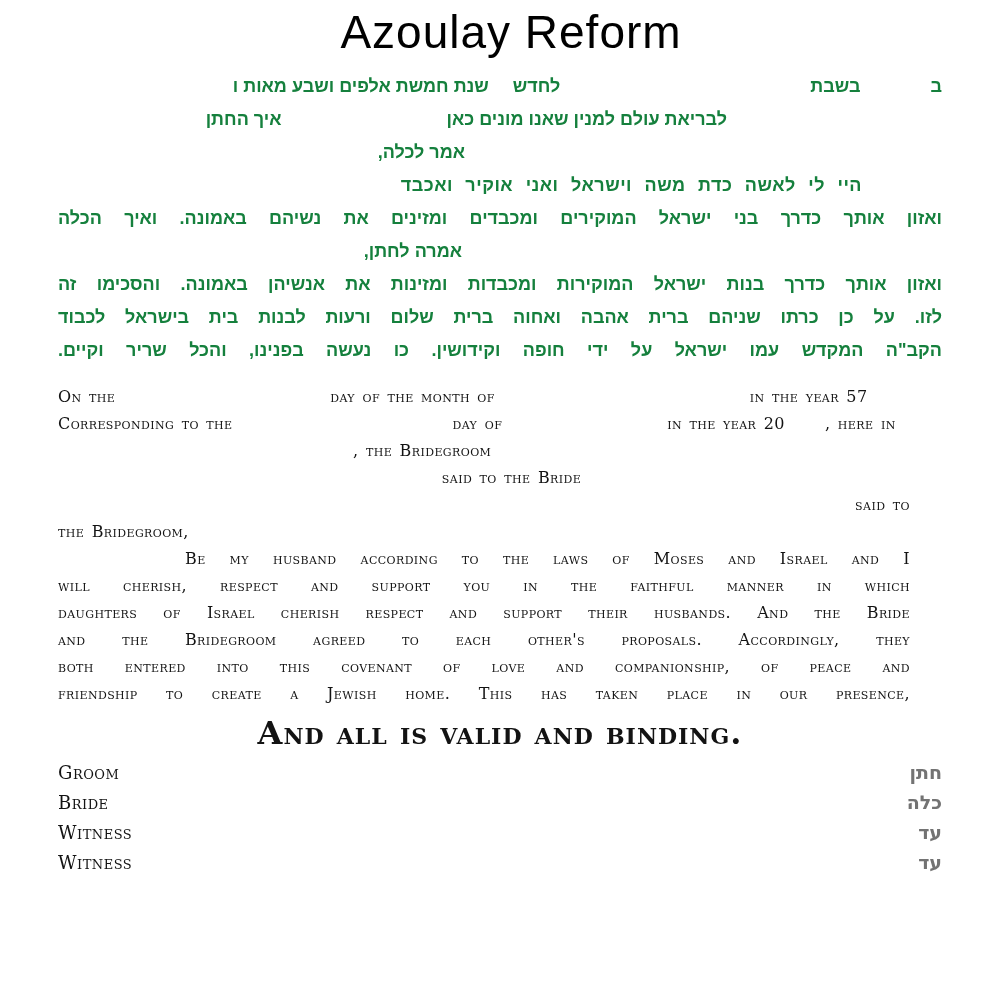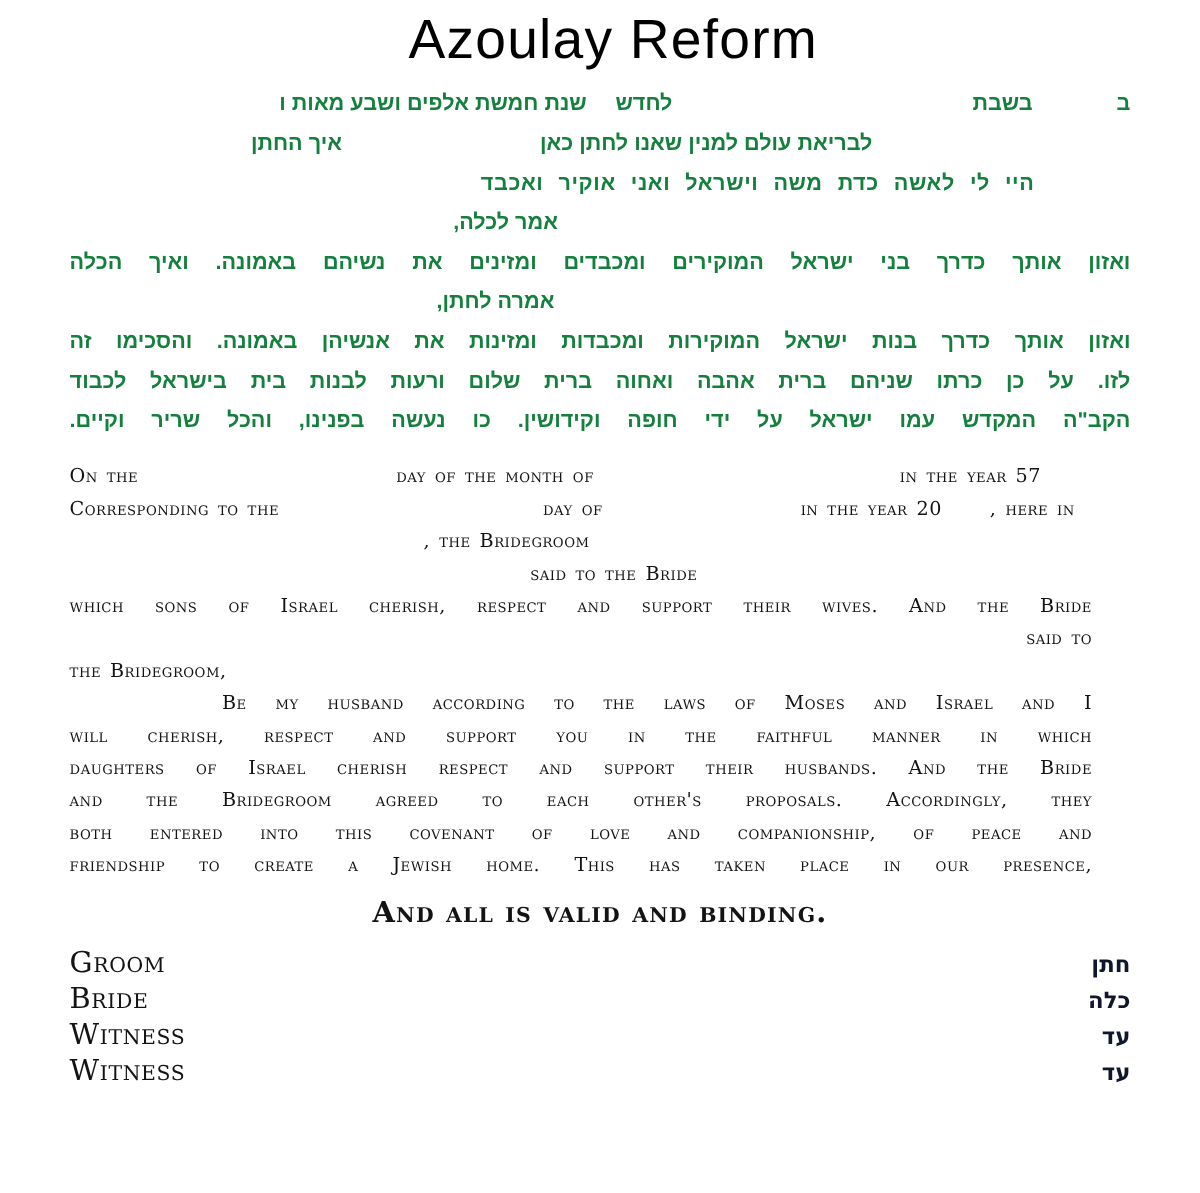"לבריאת עולם למנין שאנו לחתן" span { text: לחתן -> מונים }
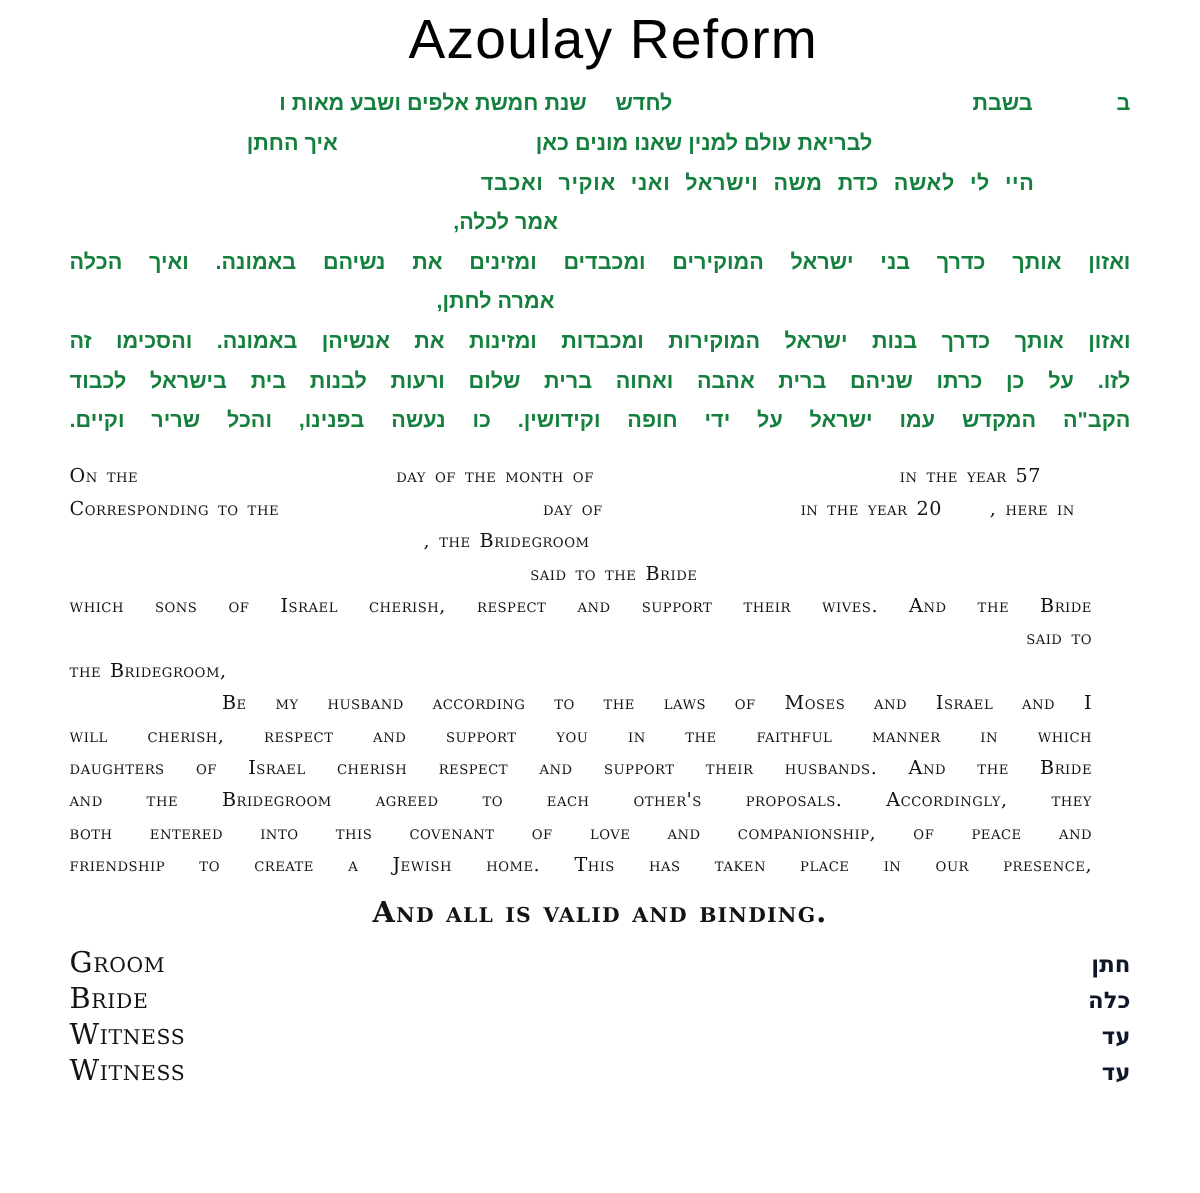"היי לי לאשה כדת משה" div.h-line { order: before "אמר לכלה," -> after "אמר לכלה," }
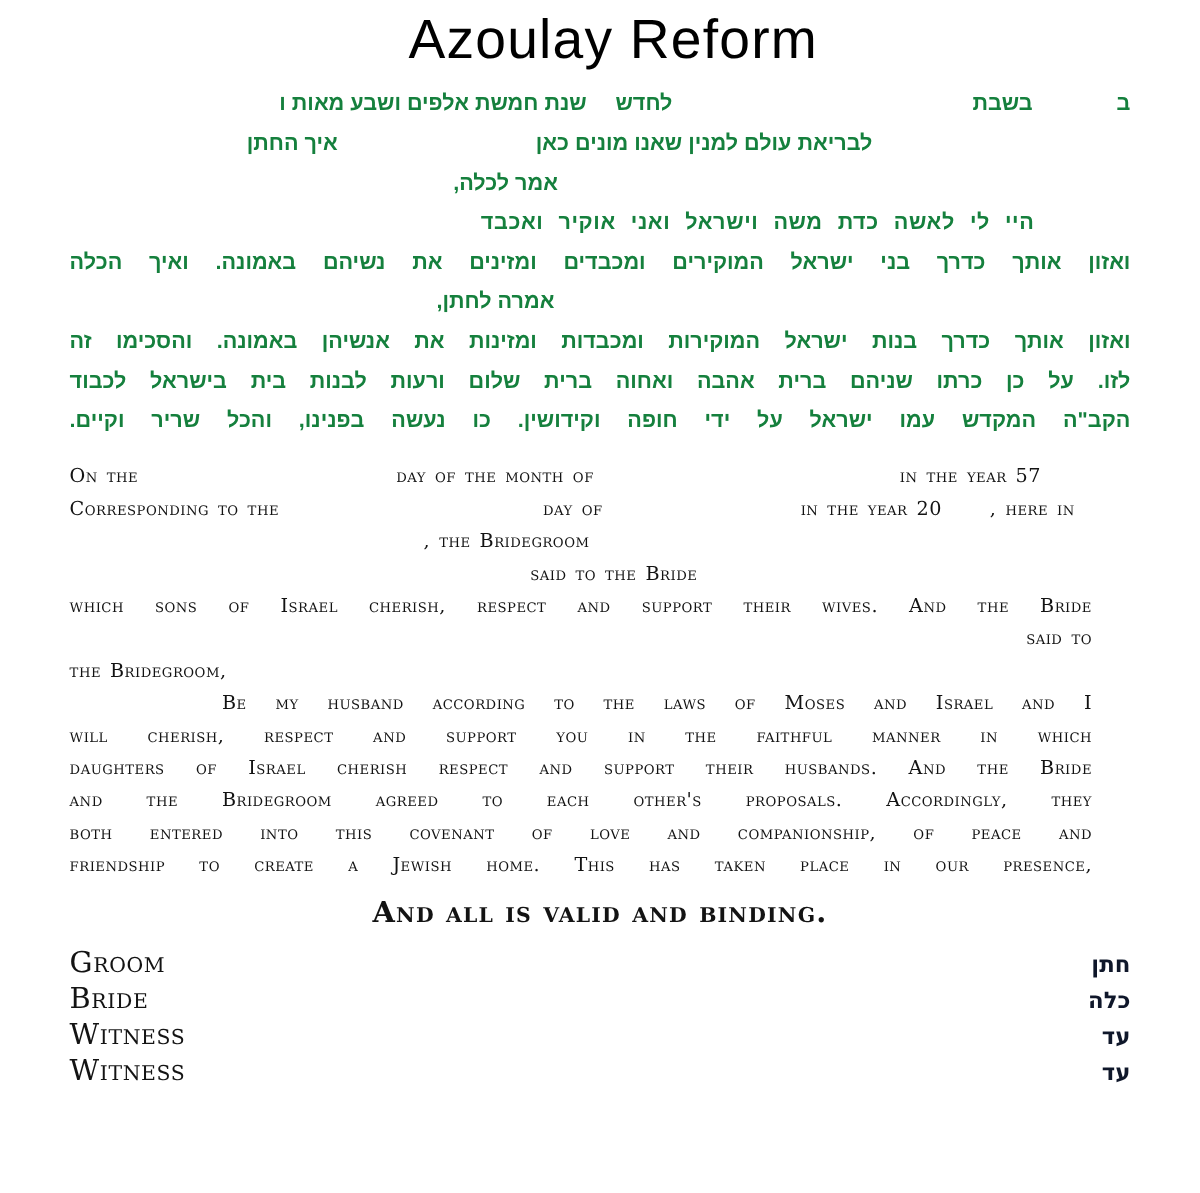"which sons of Israel cherish," div.e-just { html: <div>which sons of Israel cherish, respect and support their wives. And the Bride</div> -> none }
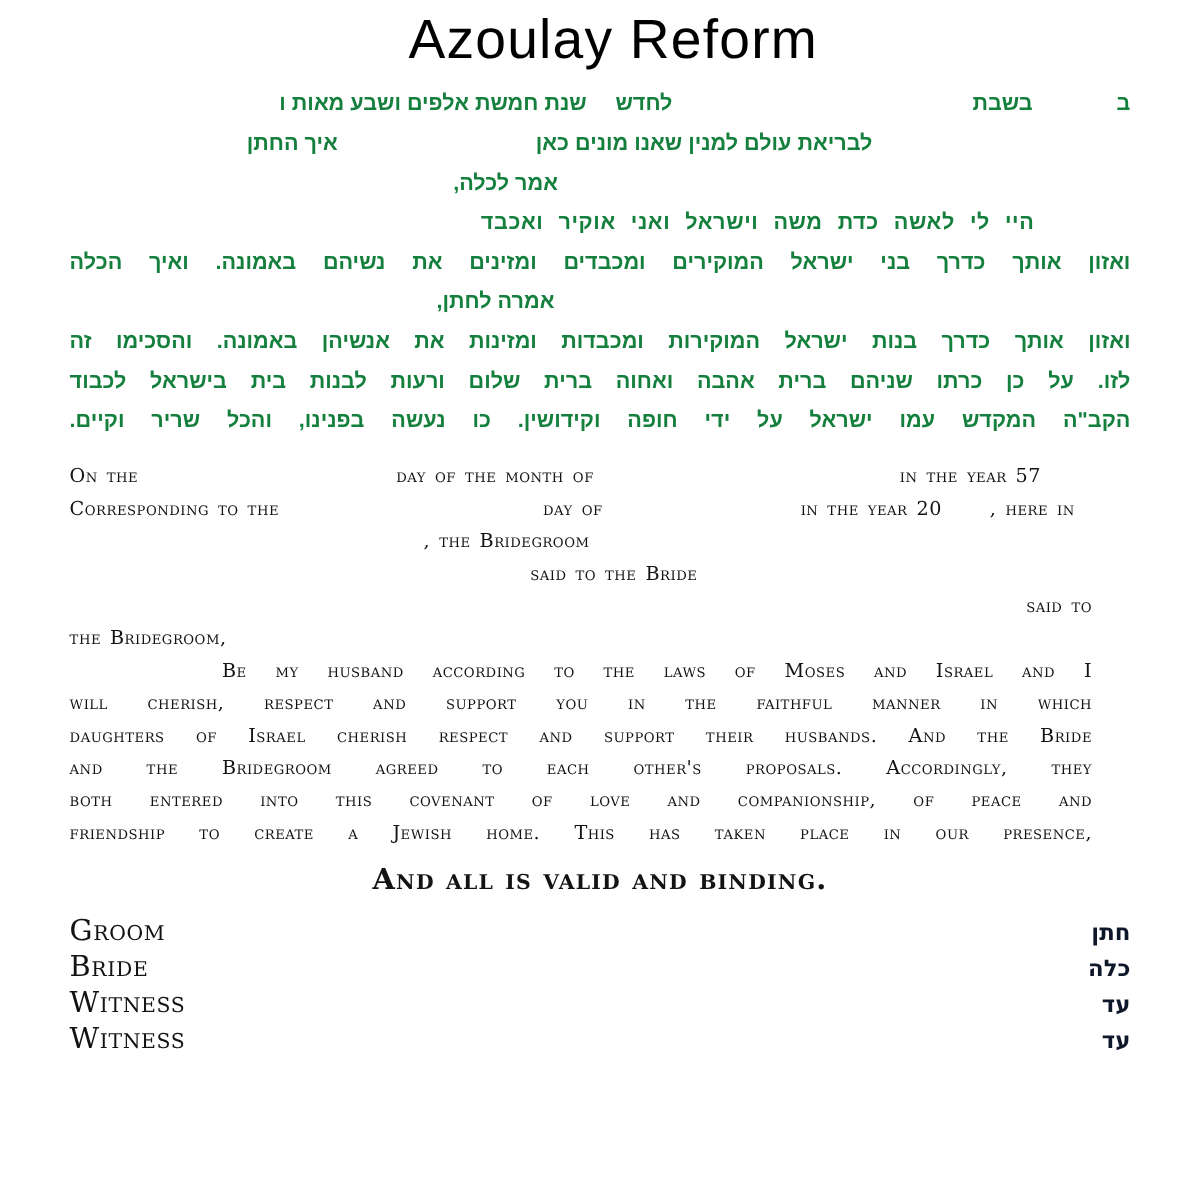"And all is valid and" .closing { font-size: 24px -> 32px }
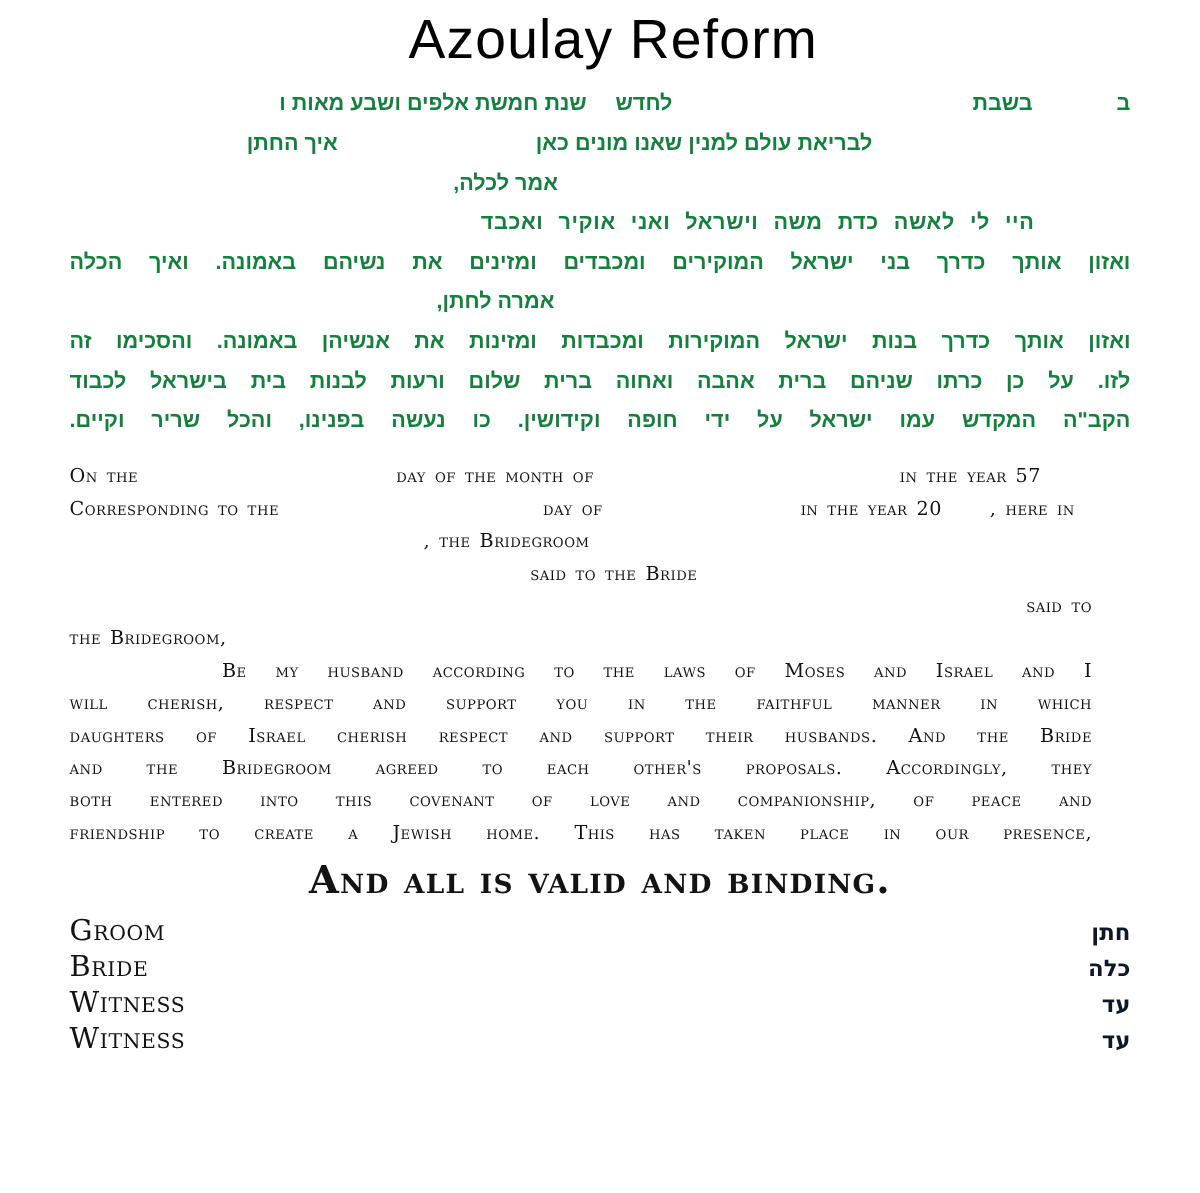"Groom" .sig-label { font-size: 24px -> 18px }
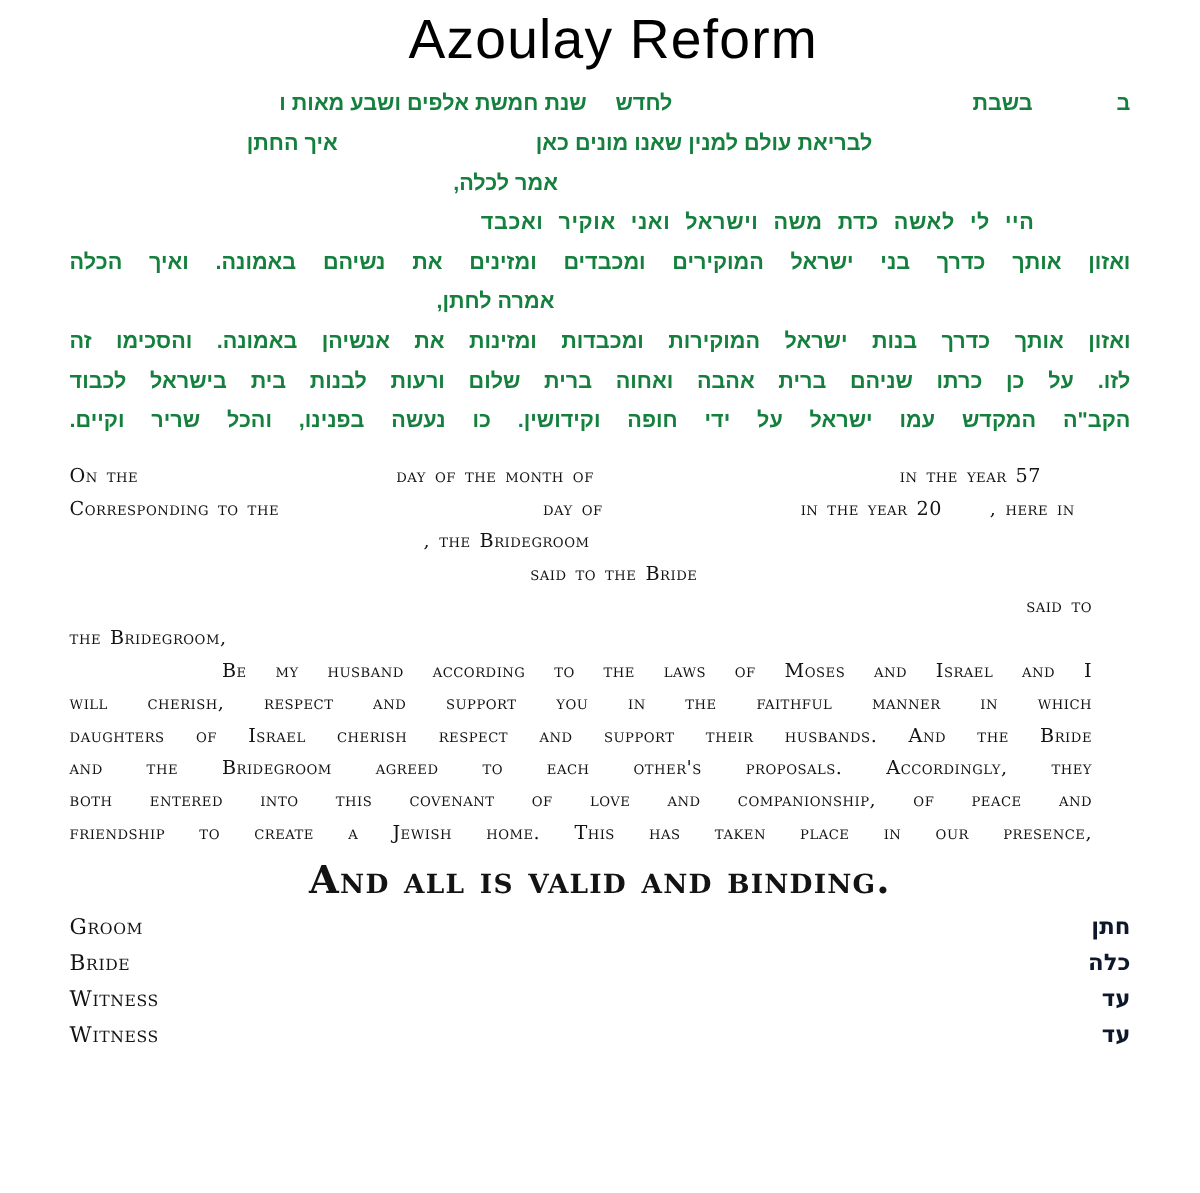"חתן" .sig-heb { color: #0f172a -> #737373 }
